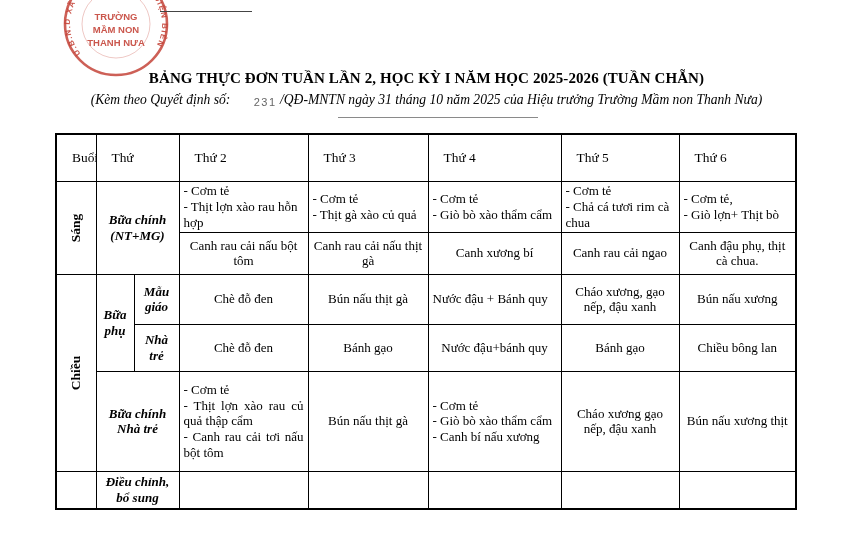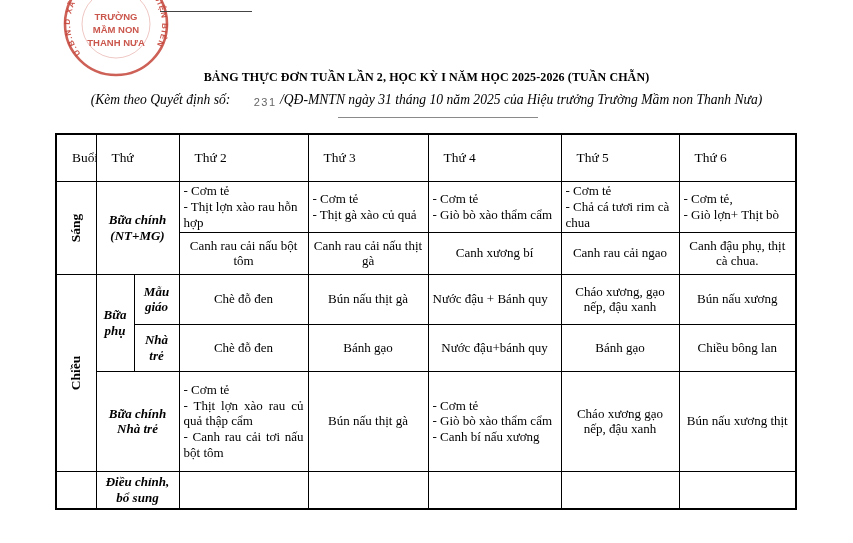"BẢNG THỰC ĐƠN TUẦN LẦN" .title { font-size: 12px -> 15px }
